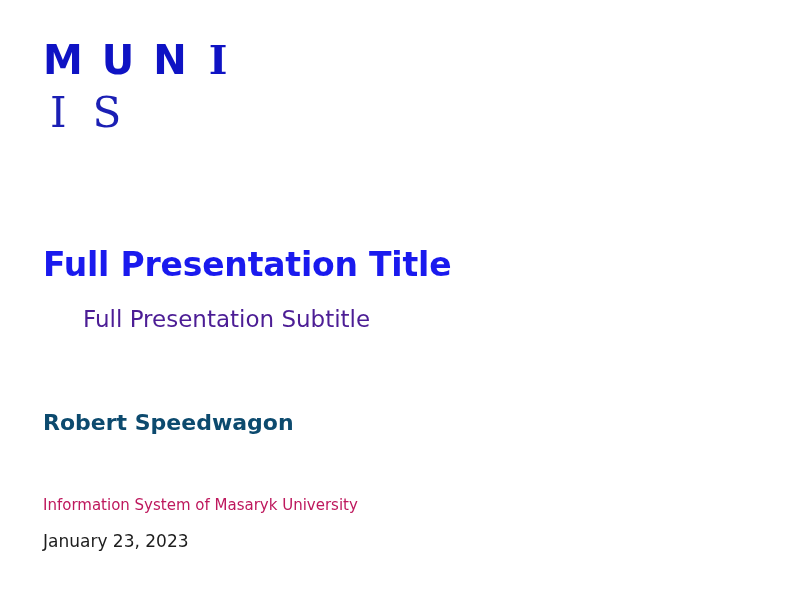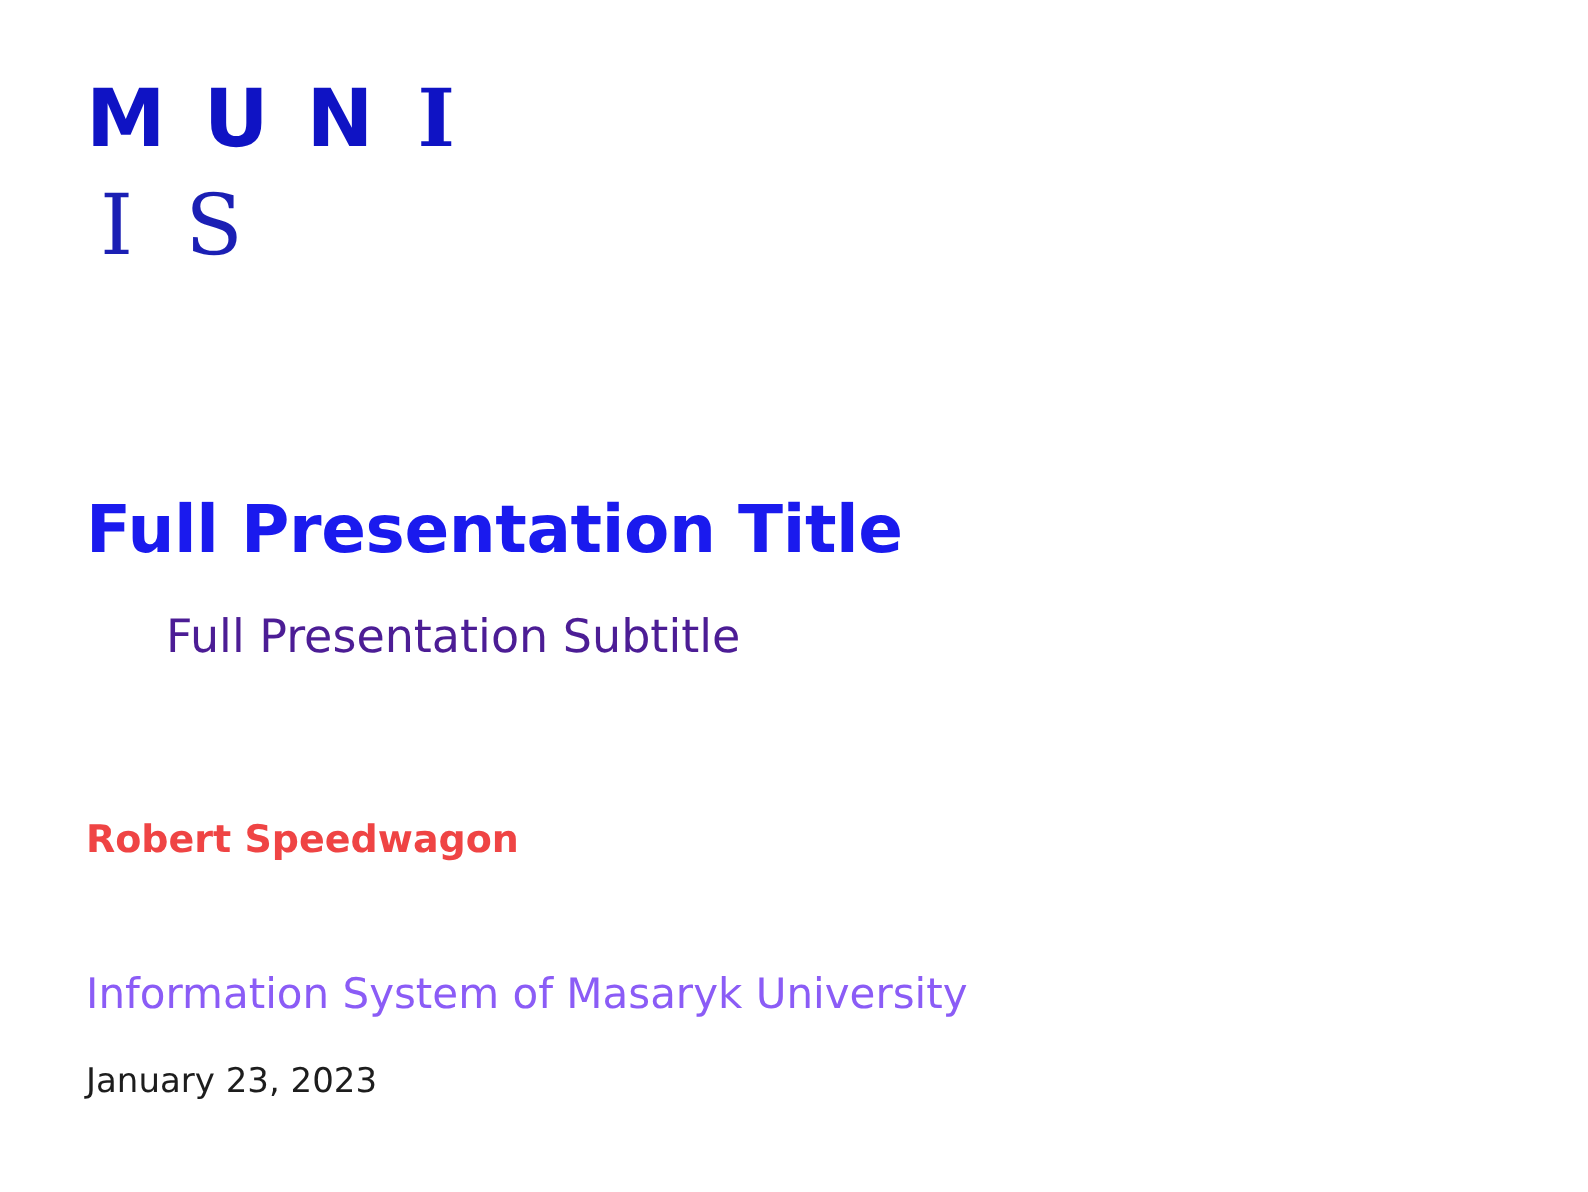"Robert Speedwagon" .author-name, .author-email { color: #ef4444 -> #0c4a6e; font-size: 19px -> 22px }
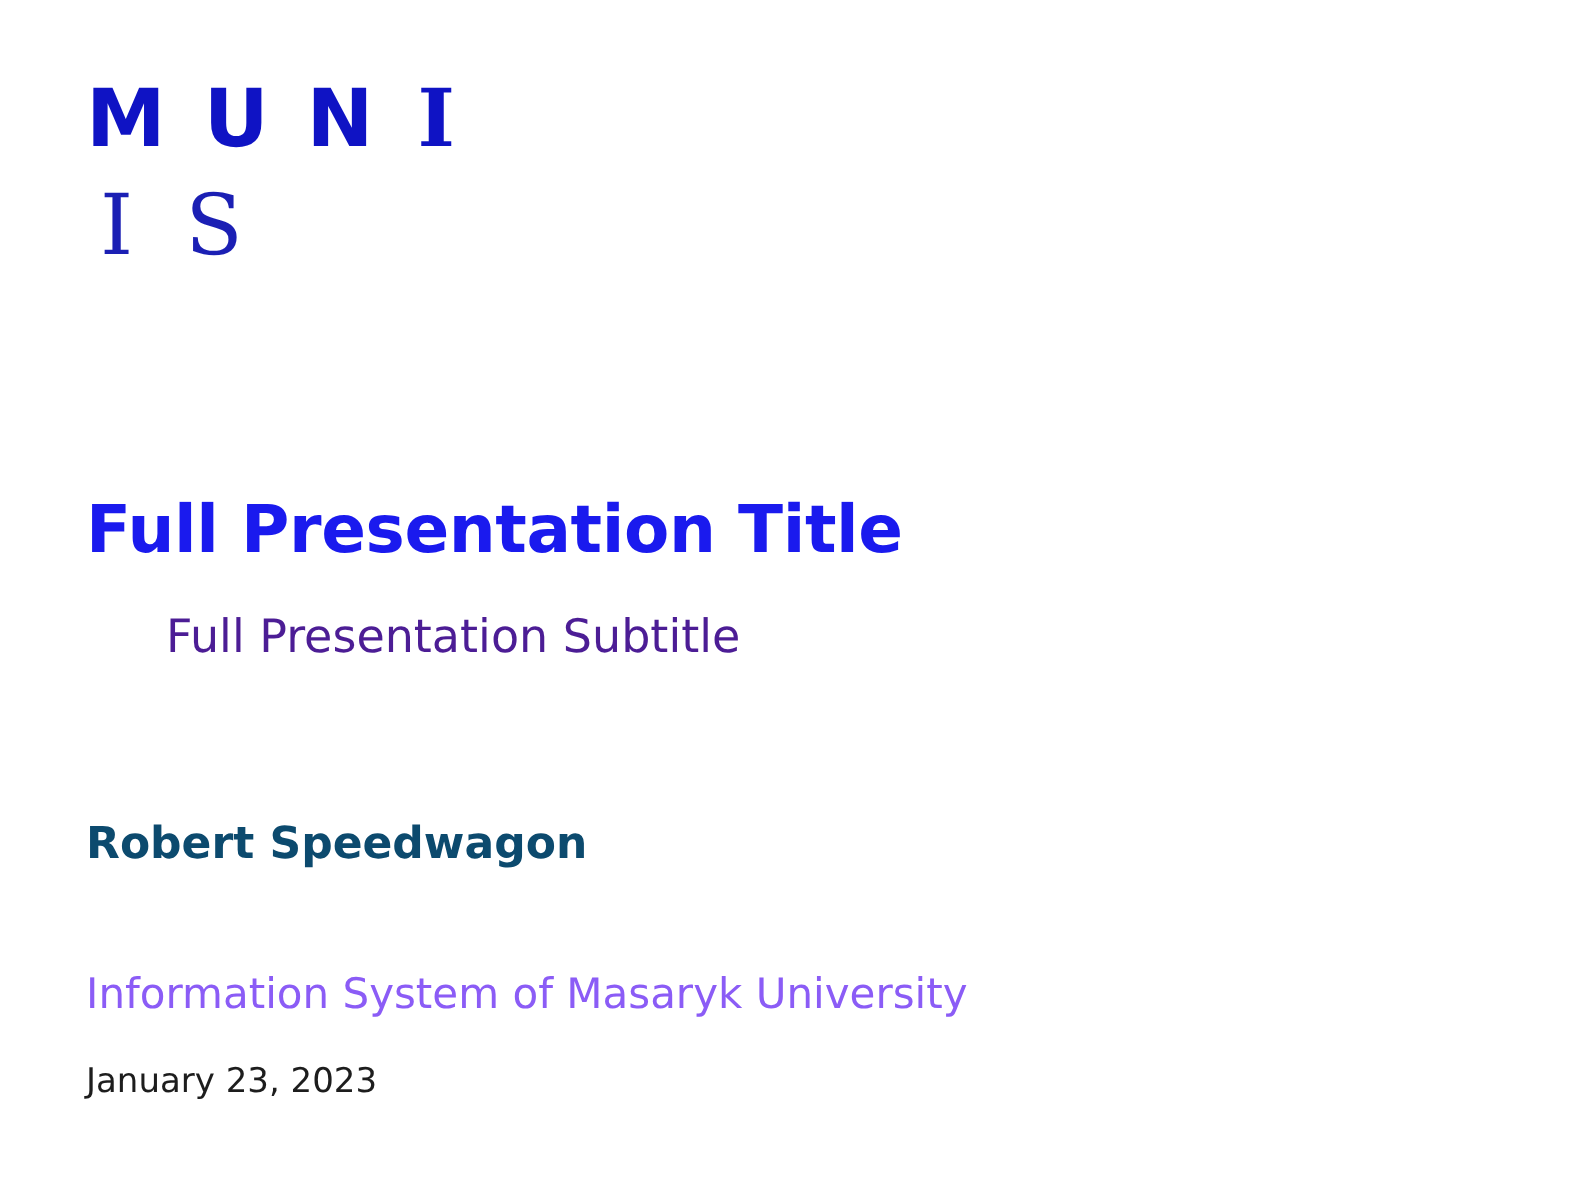"Information System of Masaryk University" .affiliation { color: #8b5cf6 -> #be185d; font-size: 21px -> 15px; top: 484px -> 496px }
